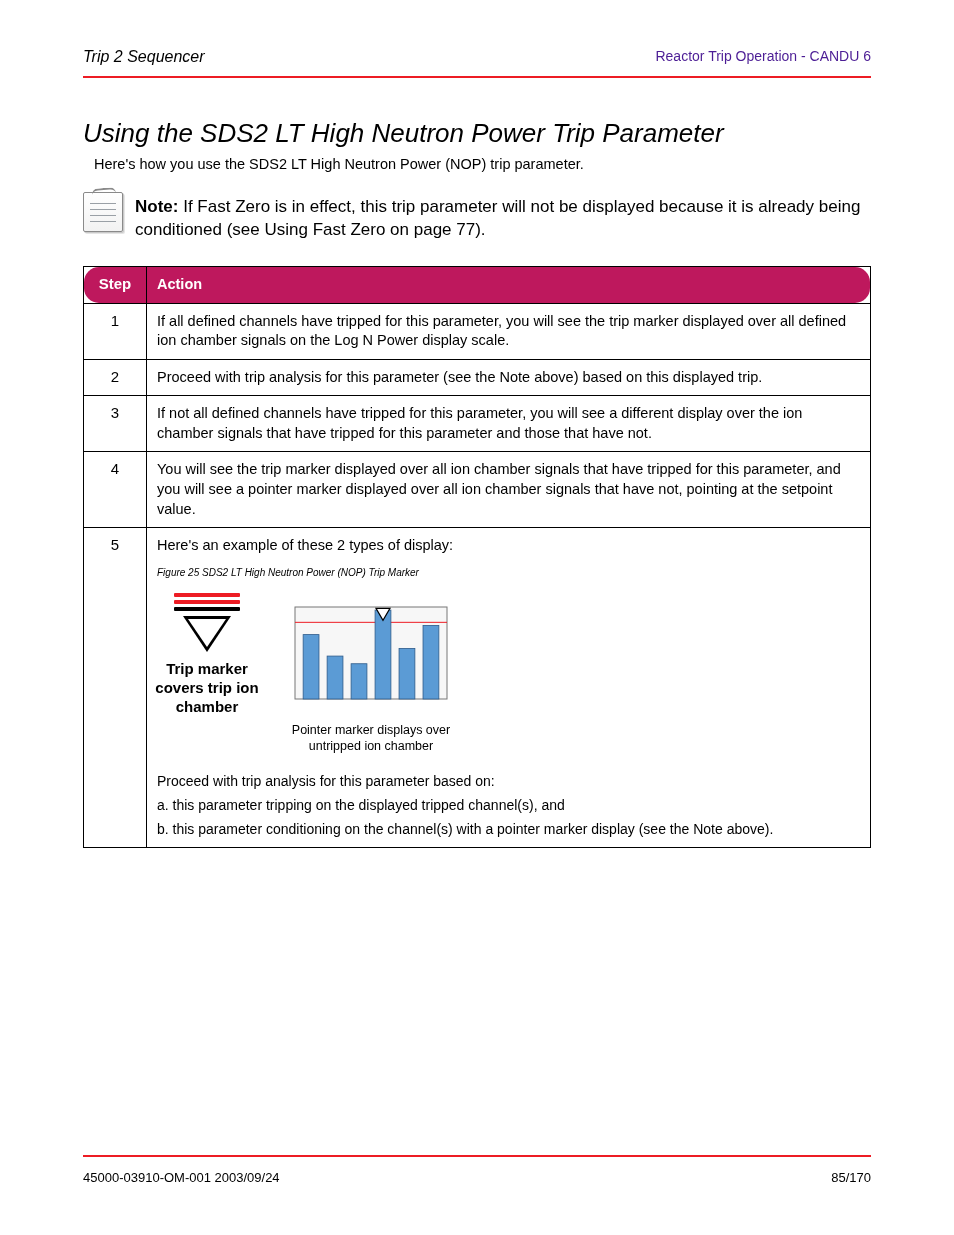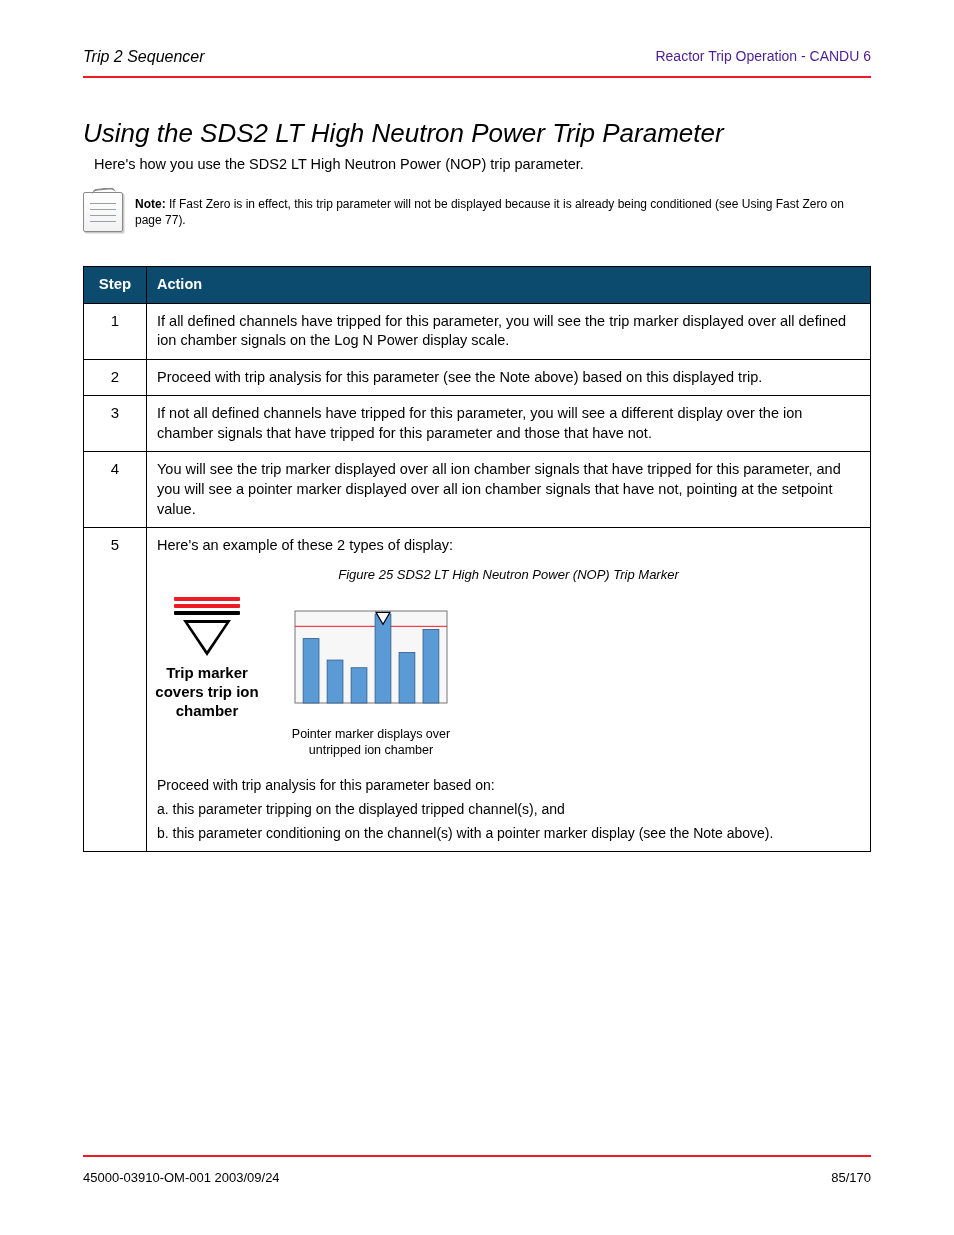"Note: If Fast Zero is" .note-text { font-size: 12px -> 17px }
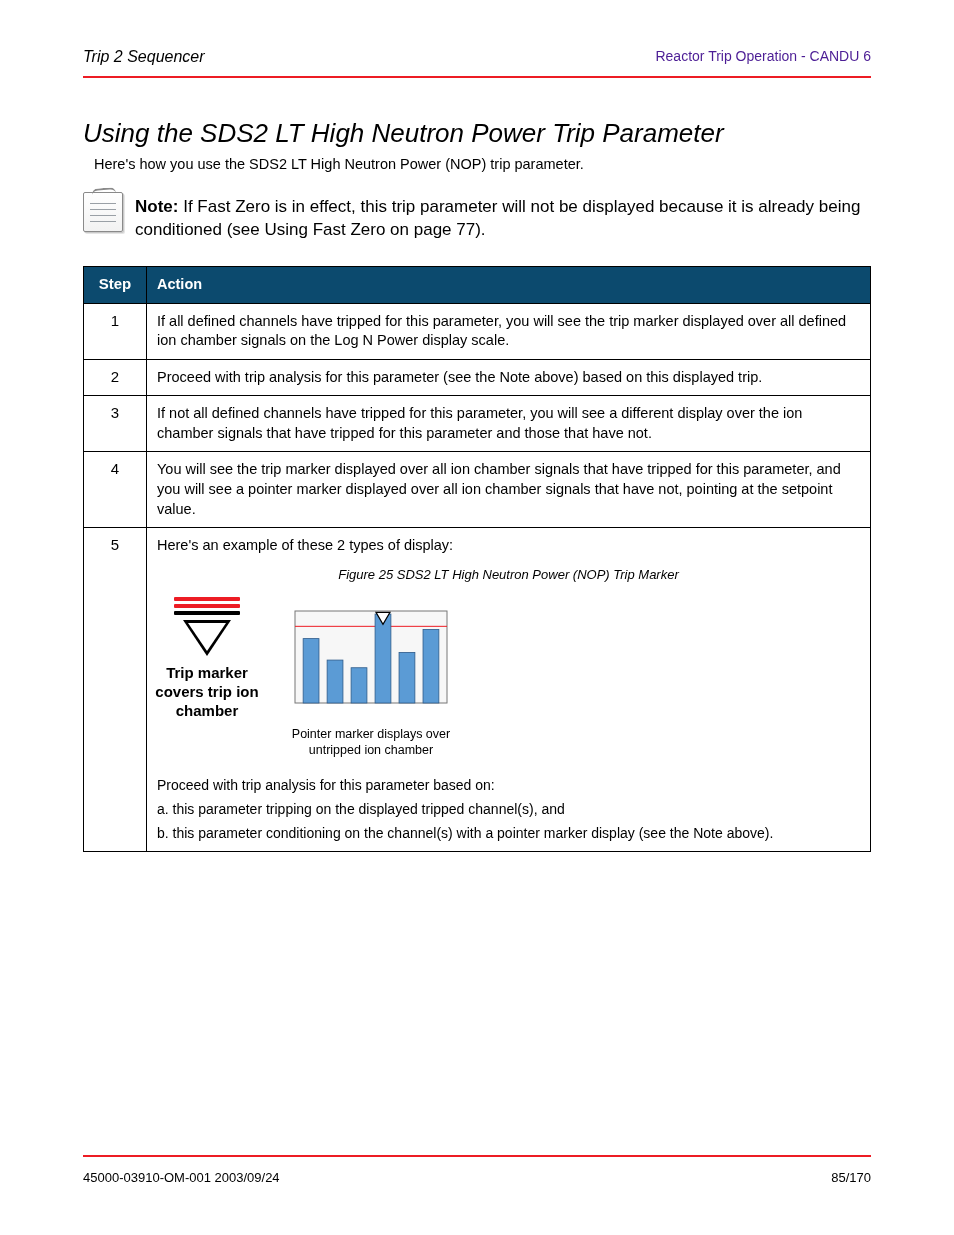"Step" .row.header { background: #0c4a6e -> #be185d; border-radius: none -> 15px }
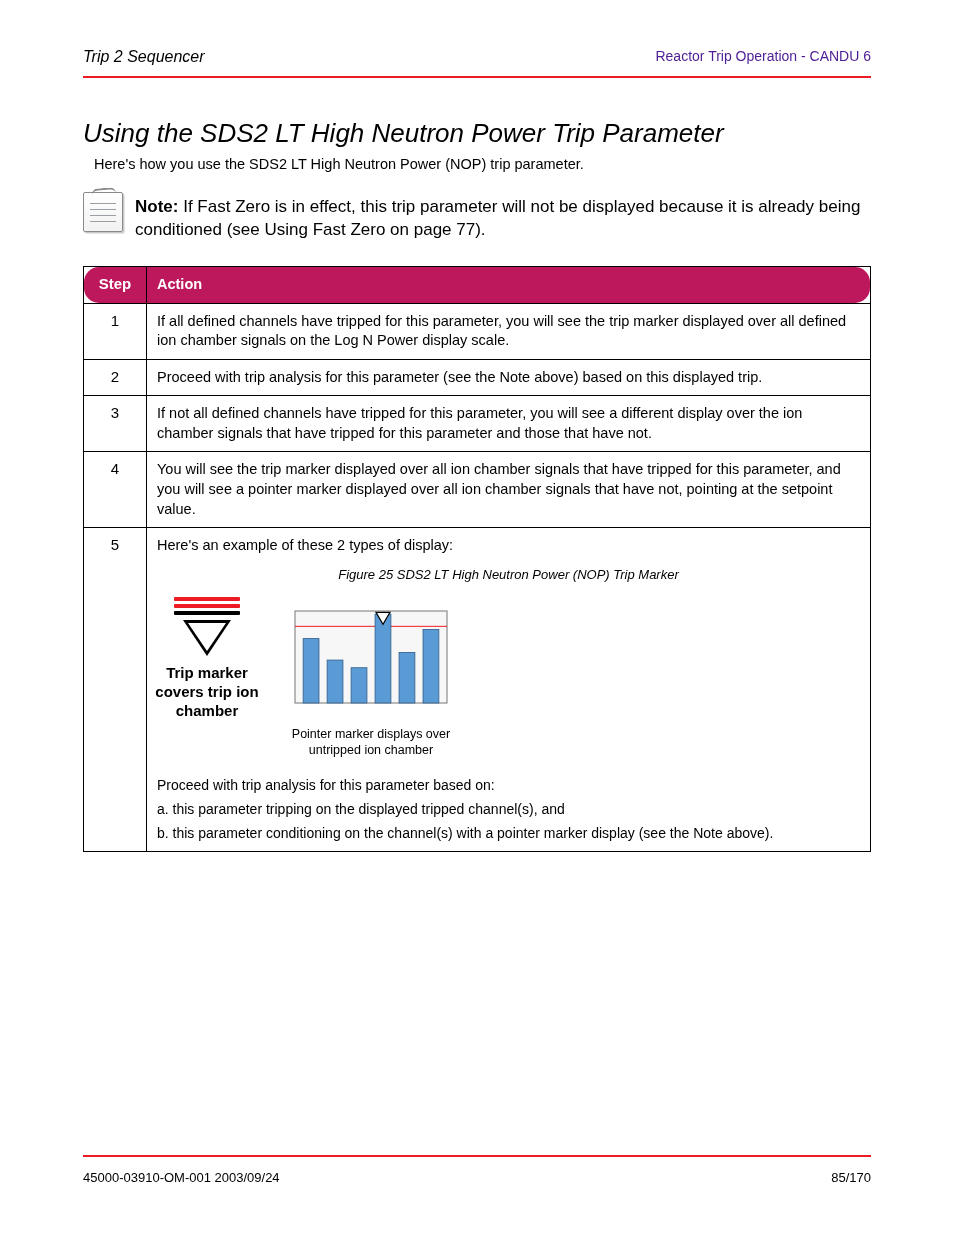"Figure 25 SDS2 LT High" .figure-title { font-size: 13px -> 10px; text-align: center -> none }
